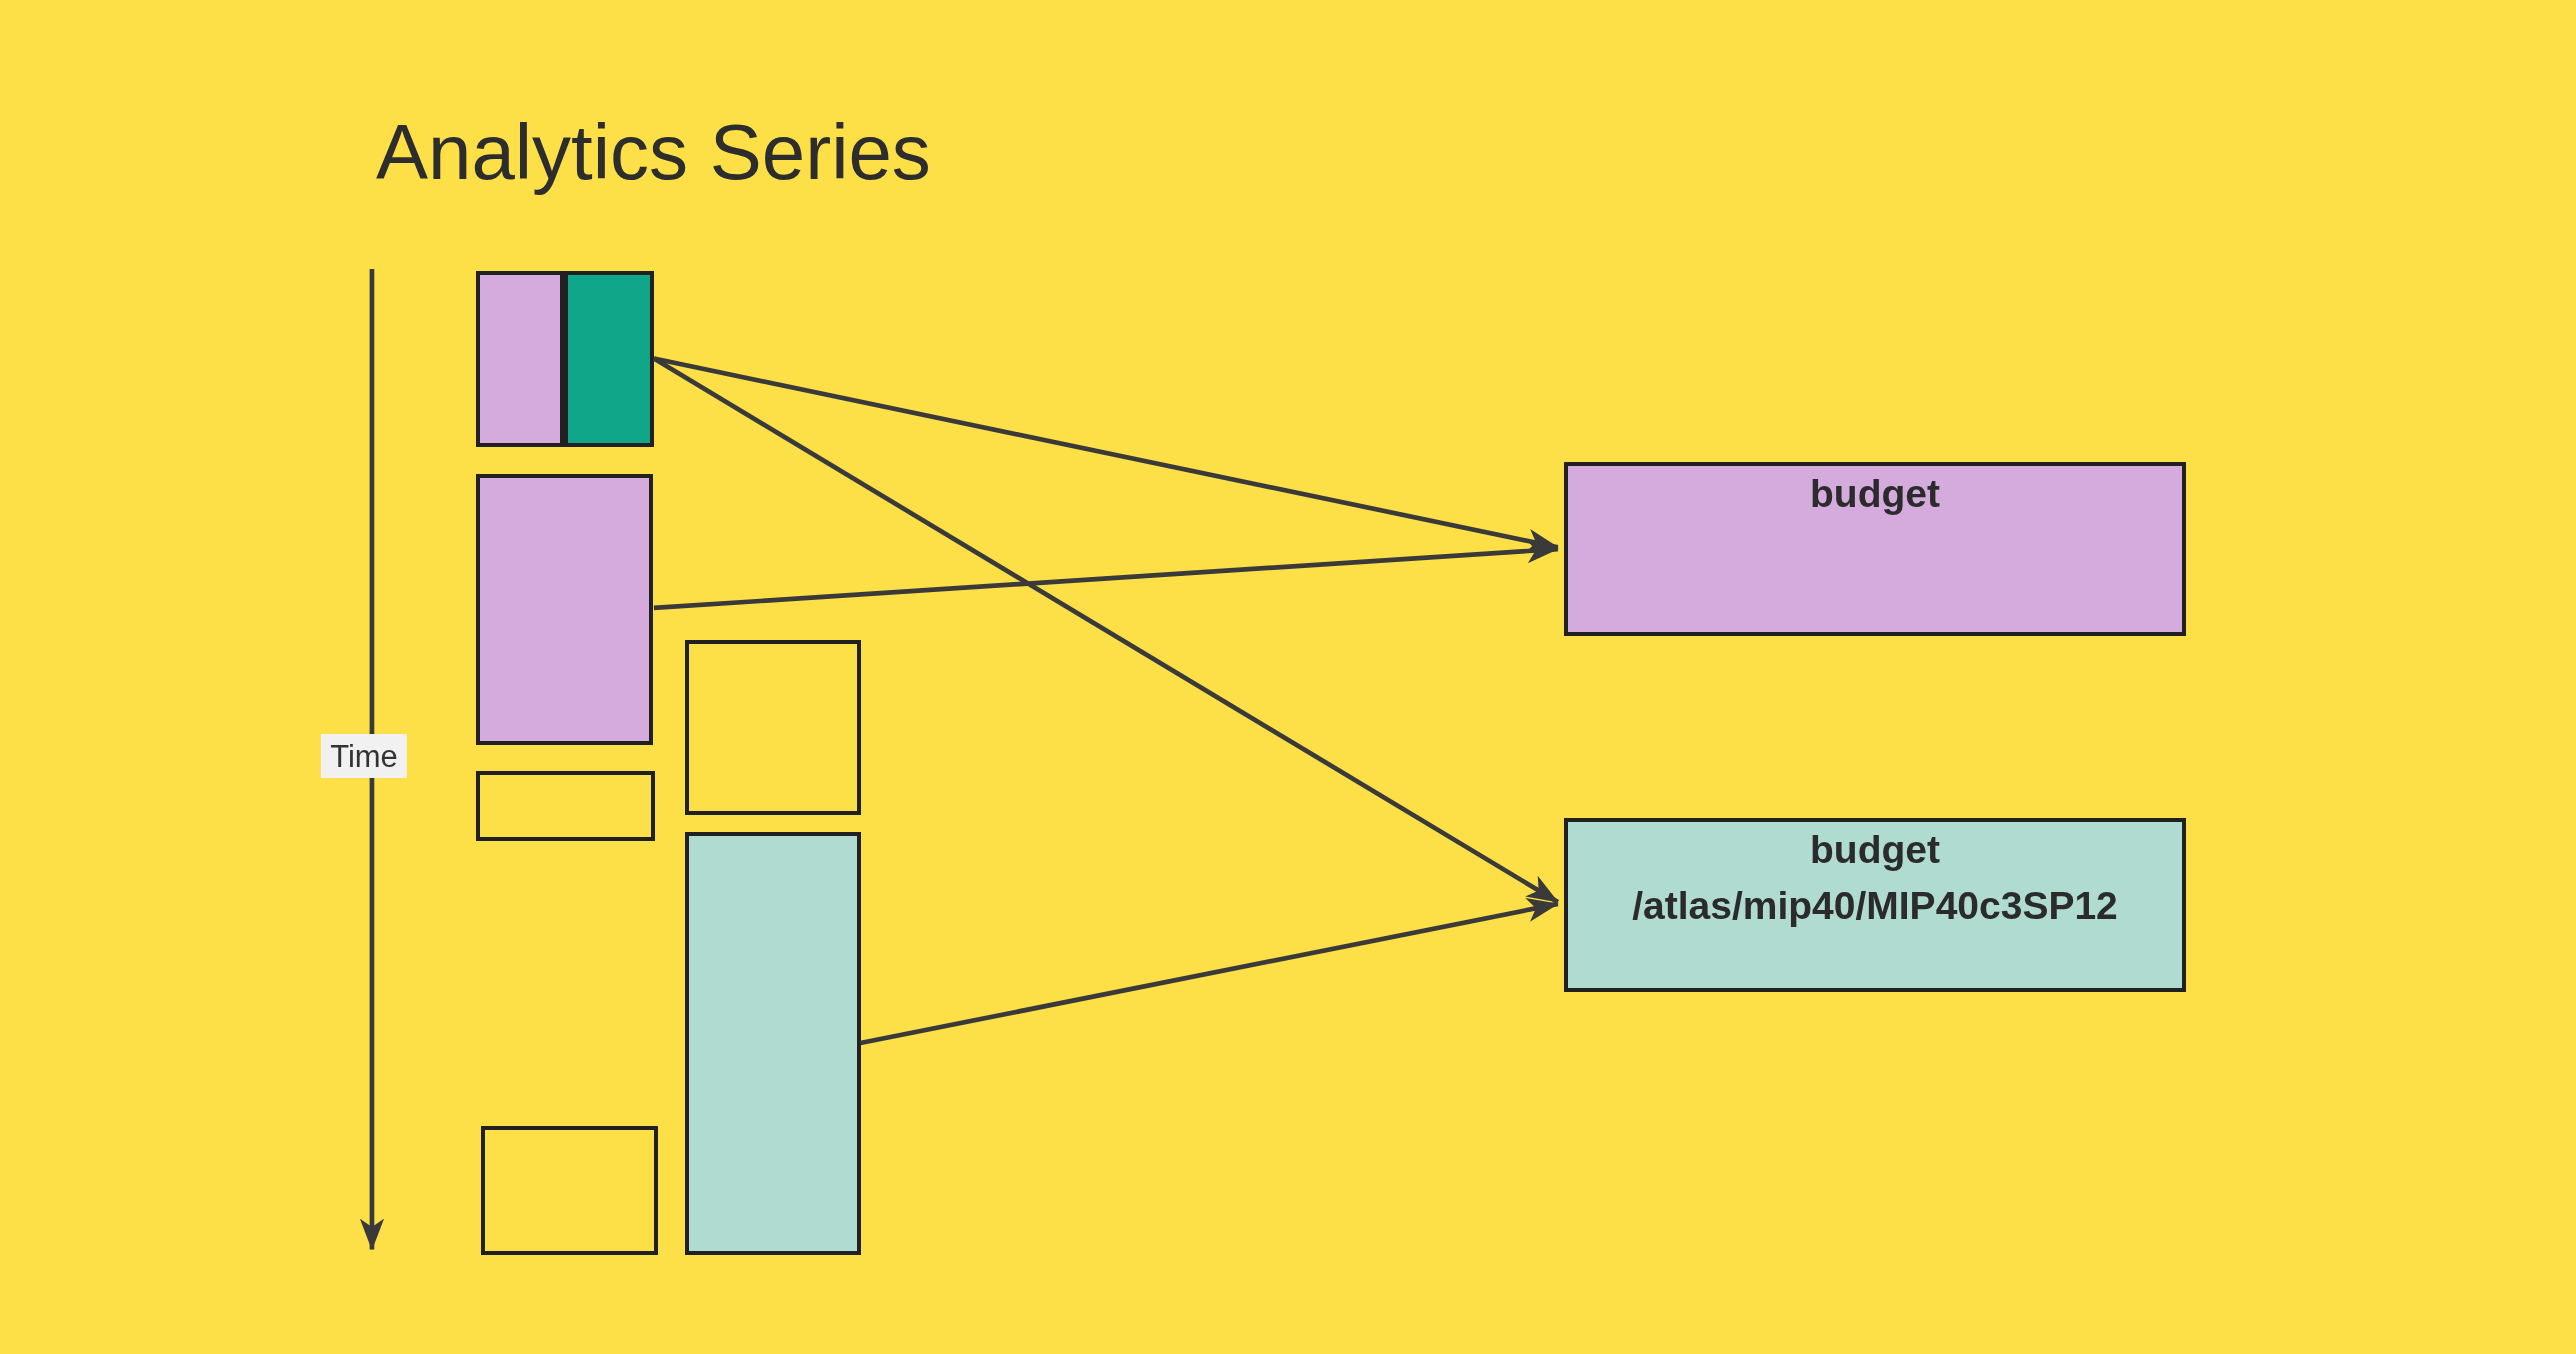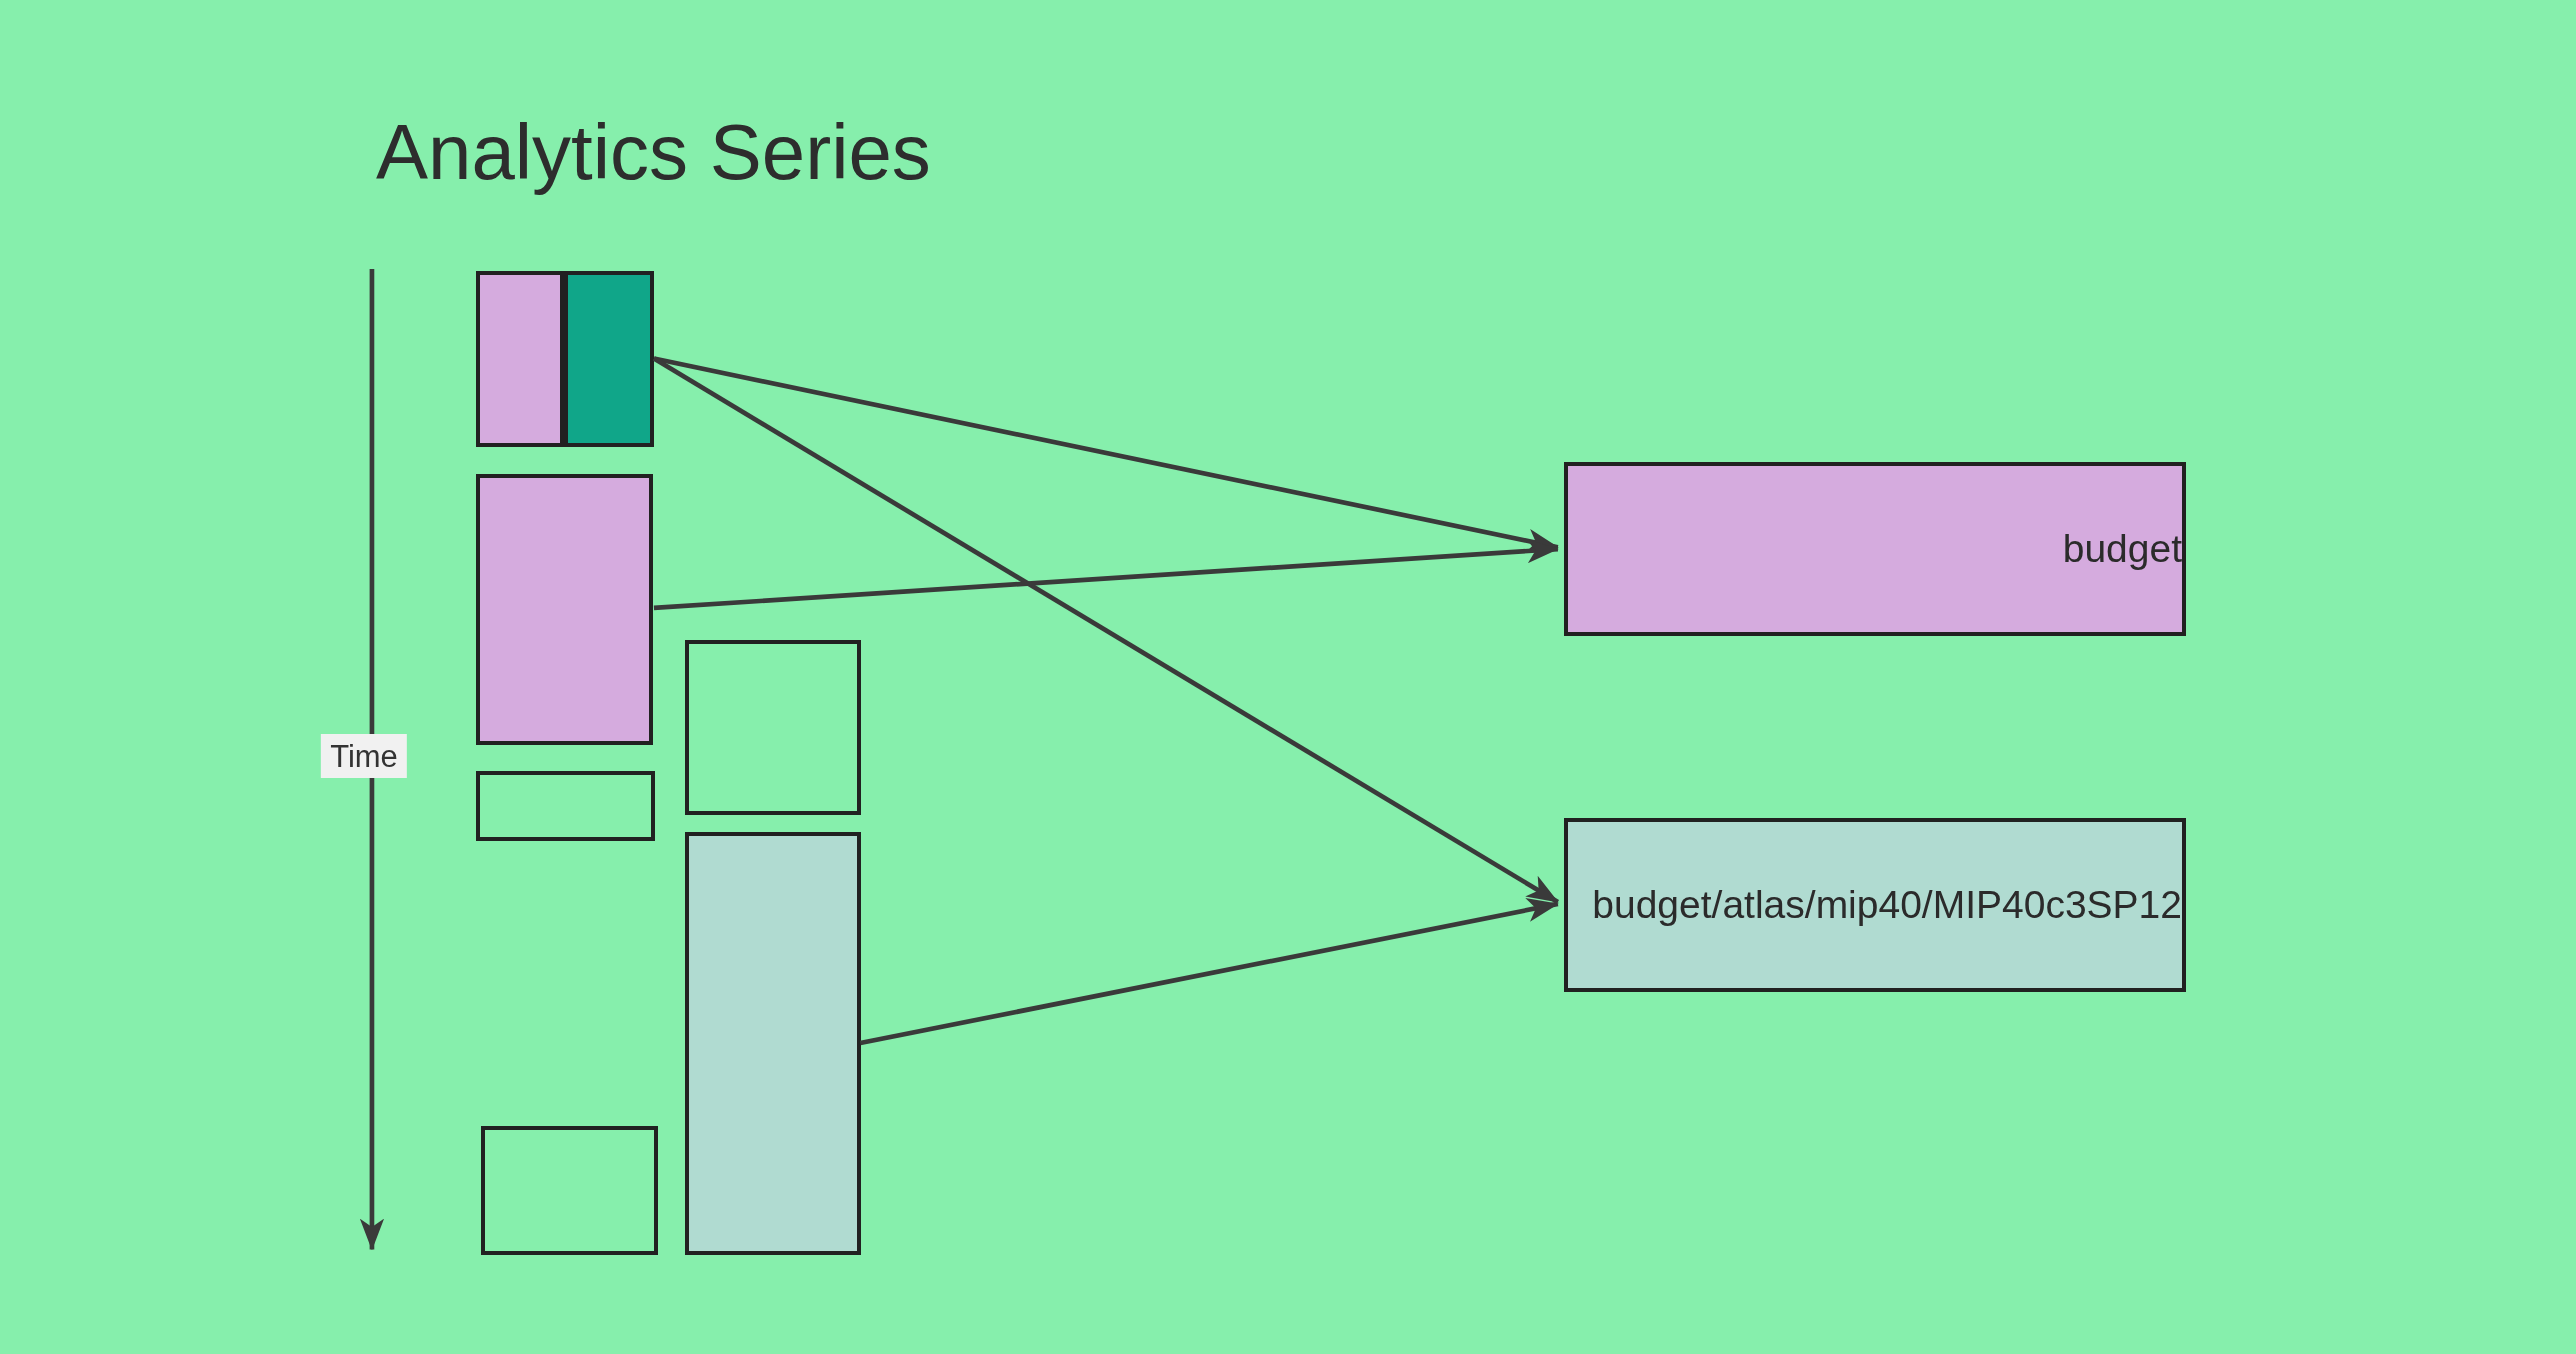"Analytics Series" #canvas { background: #86efac -> #fde047 }
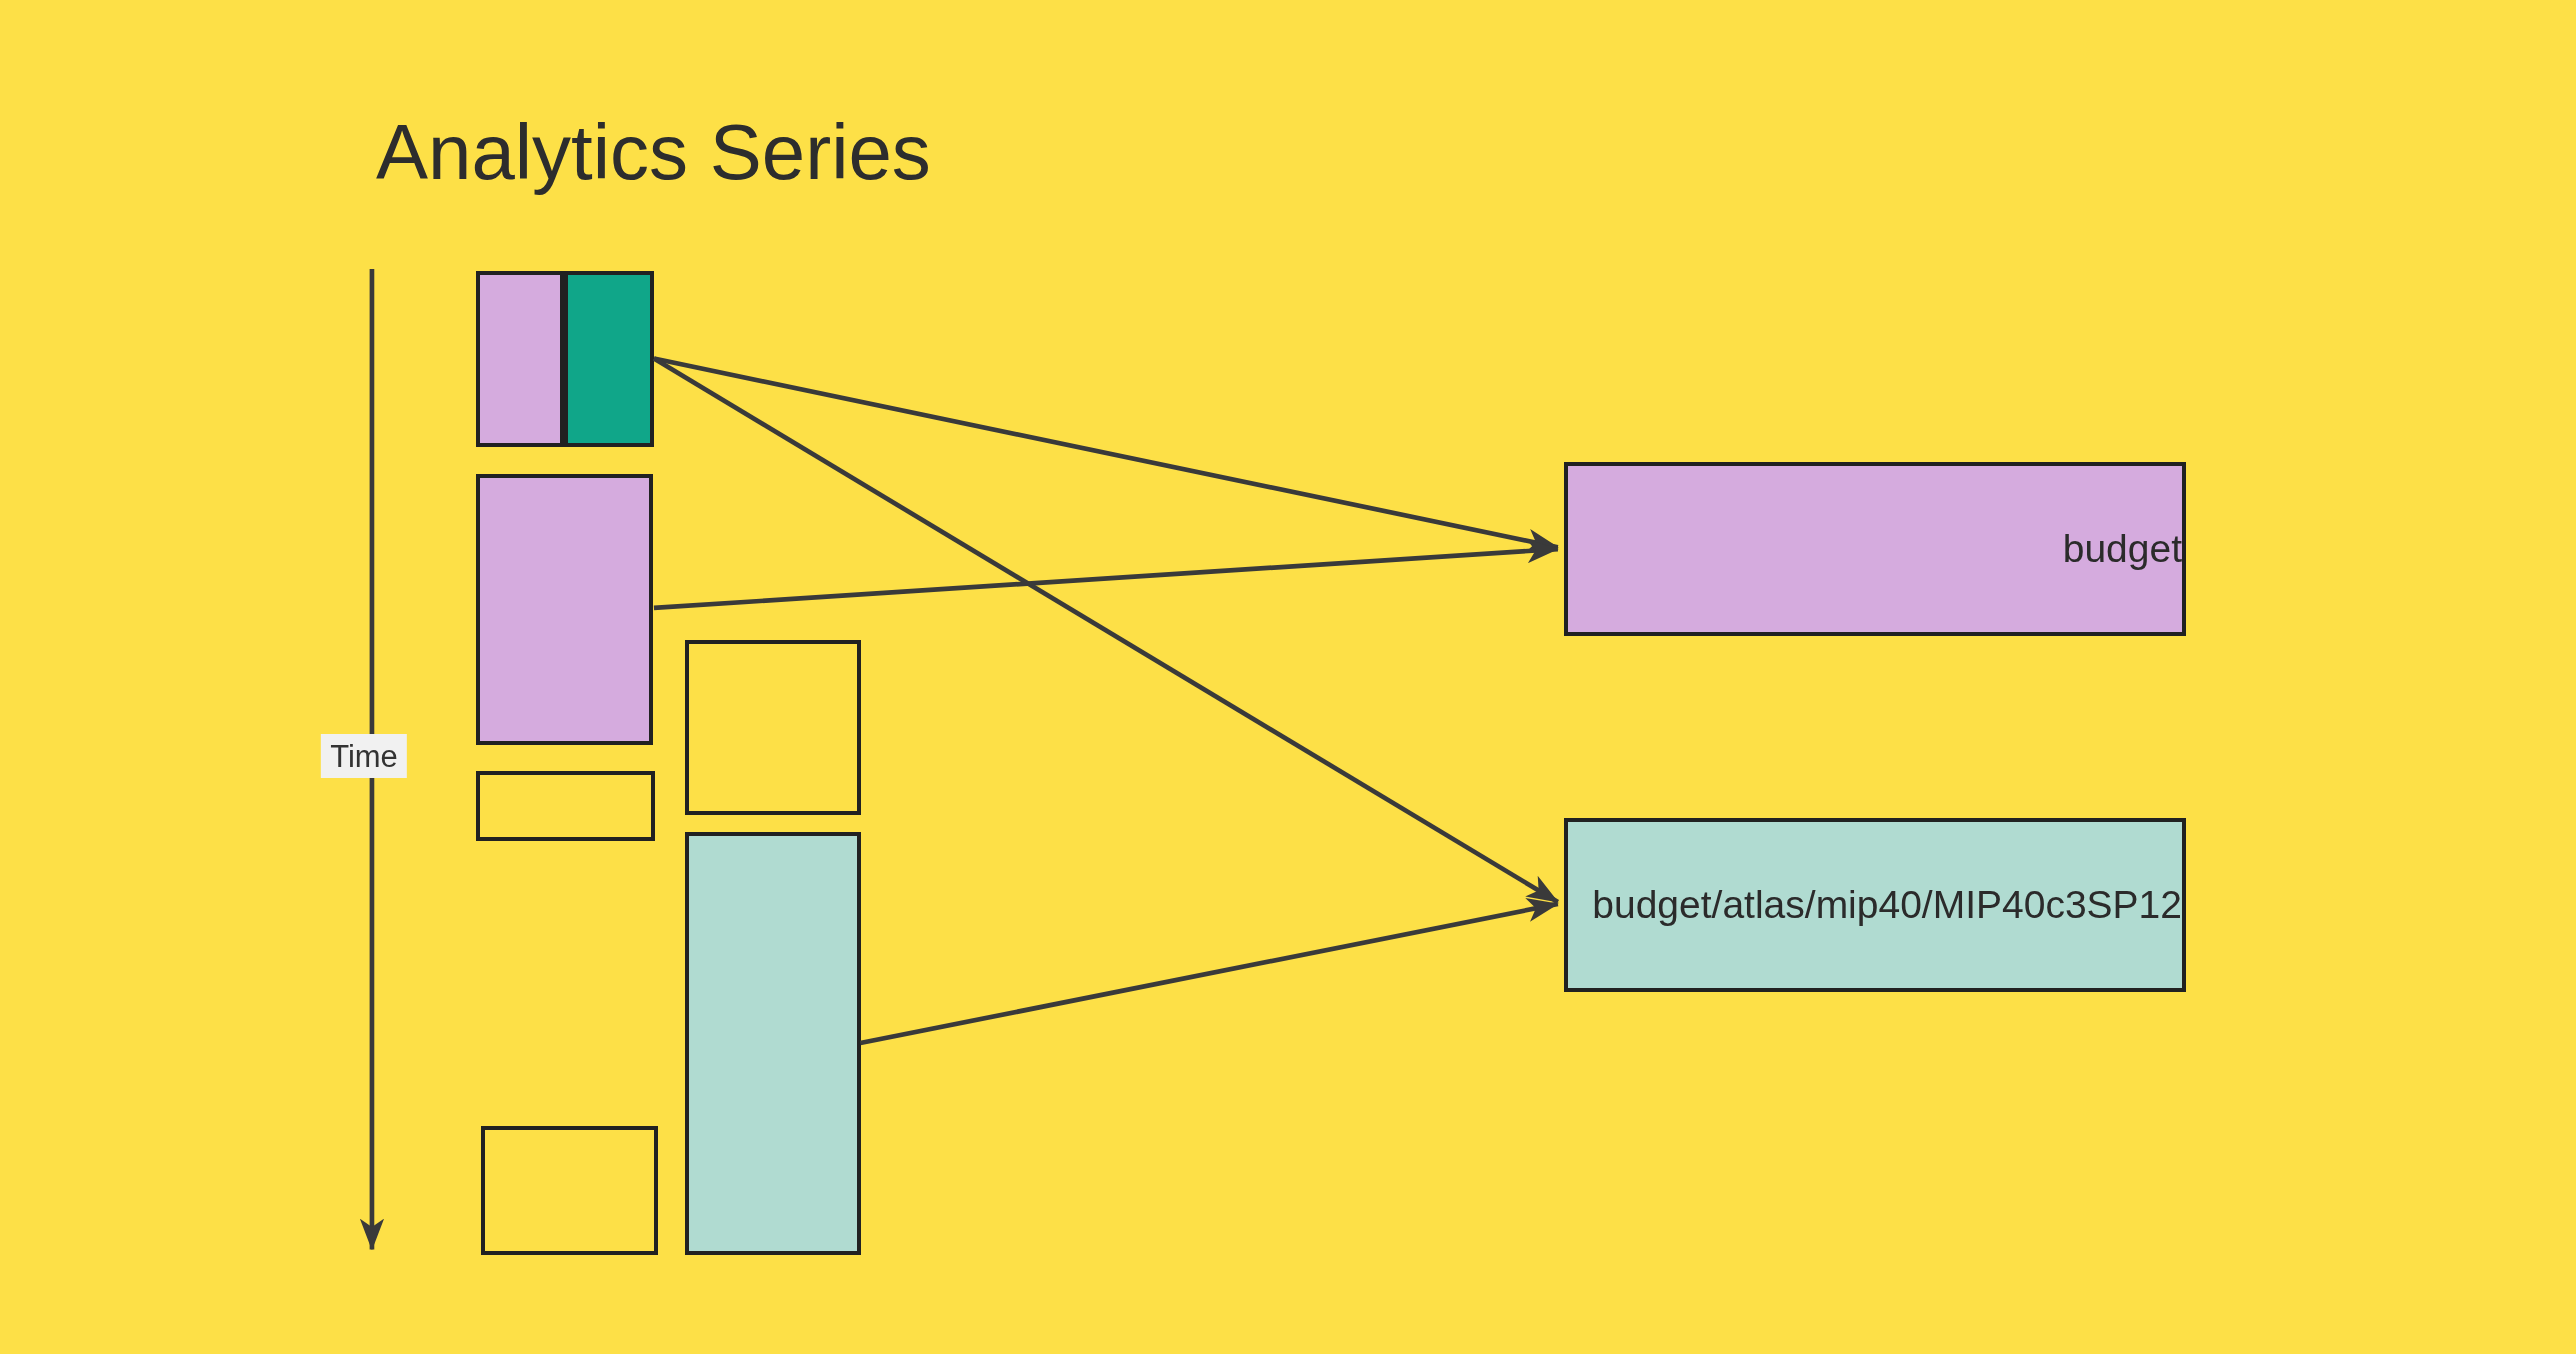"budget" .dim-box { flex-direction: none -> column; font-weight: none -> bold; justify-content: flex-end -> flex-start }
